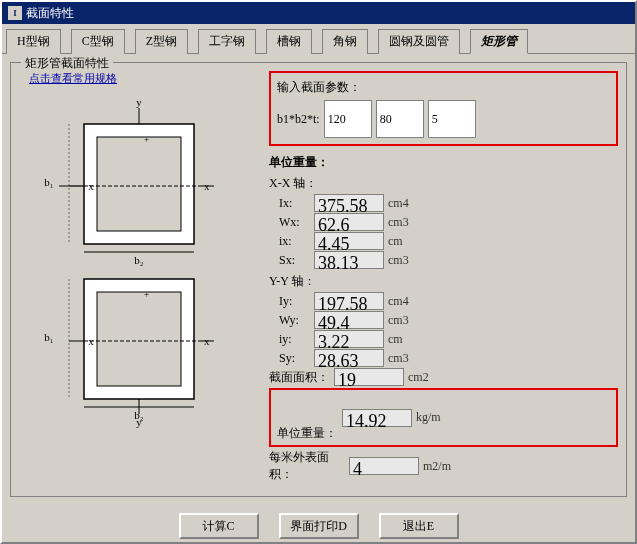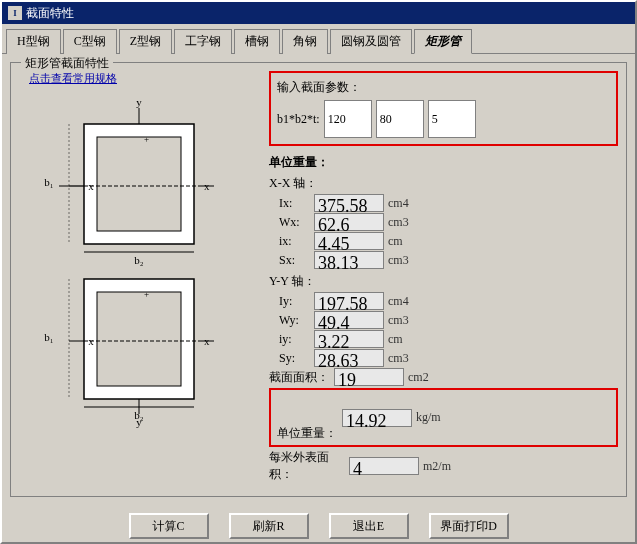"H型钢" .tabs-container { gap: 2px -> 10px }
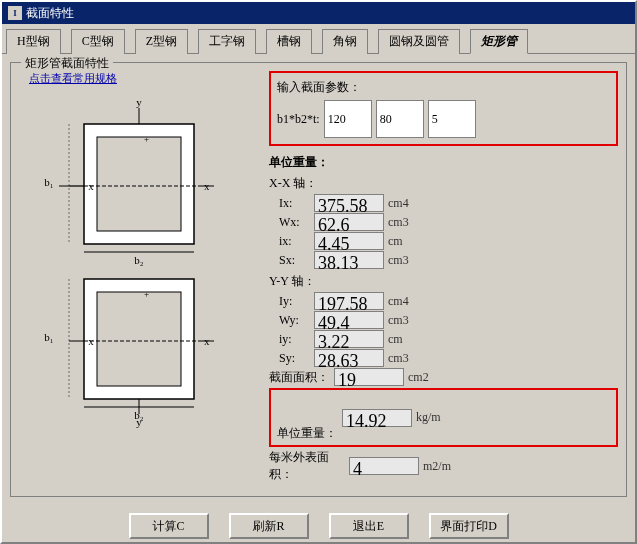"刷新R" button.btn { html: <button>刷新R</button> -> none }
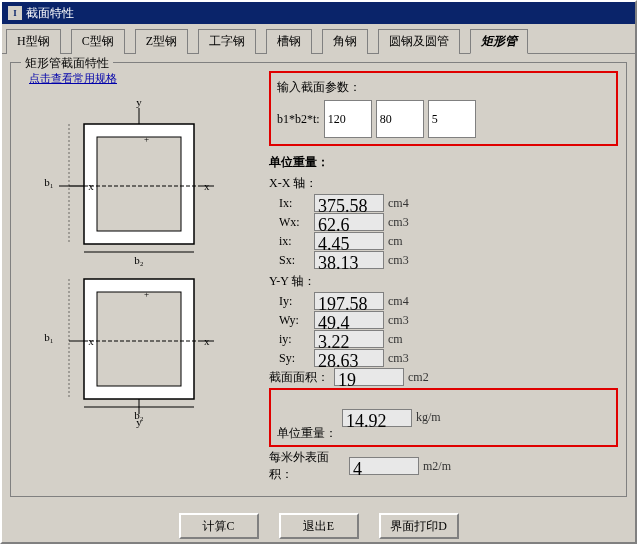"退出E" button.btn { order: before "界面打印D" -> after "界面打印D" }
